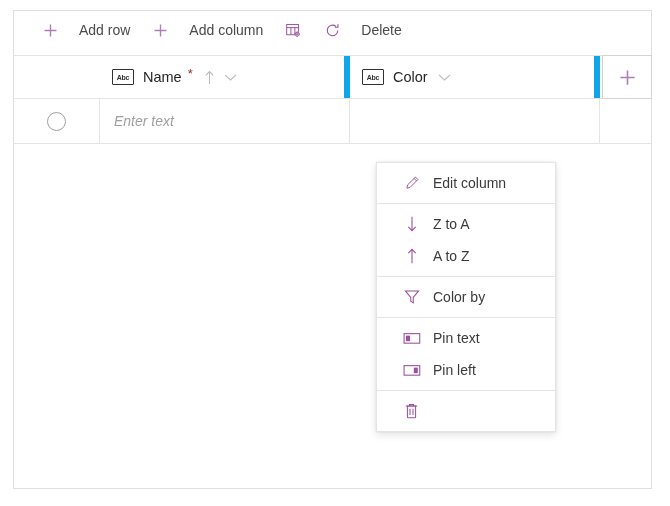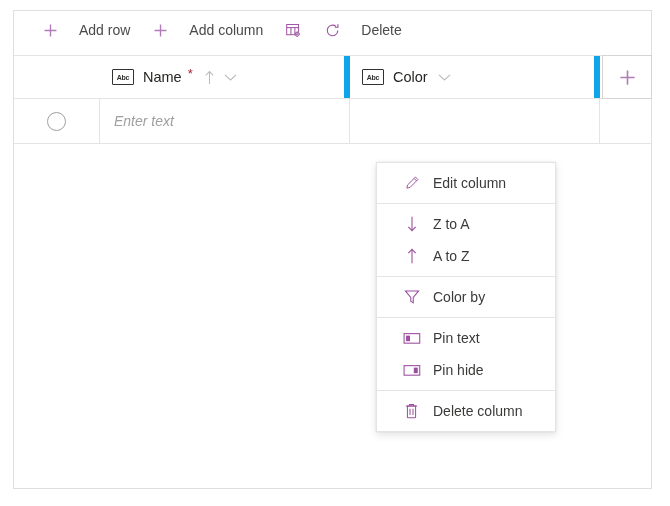"Pin hide" span.mi-label { text: hide -> left }
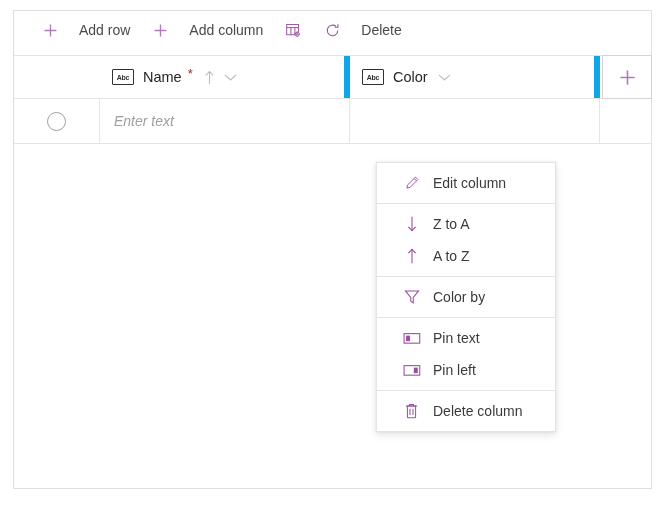"Delete column" span.mi-label { html: <span>Delete column</span> -> none }
